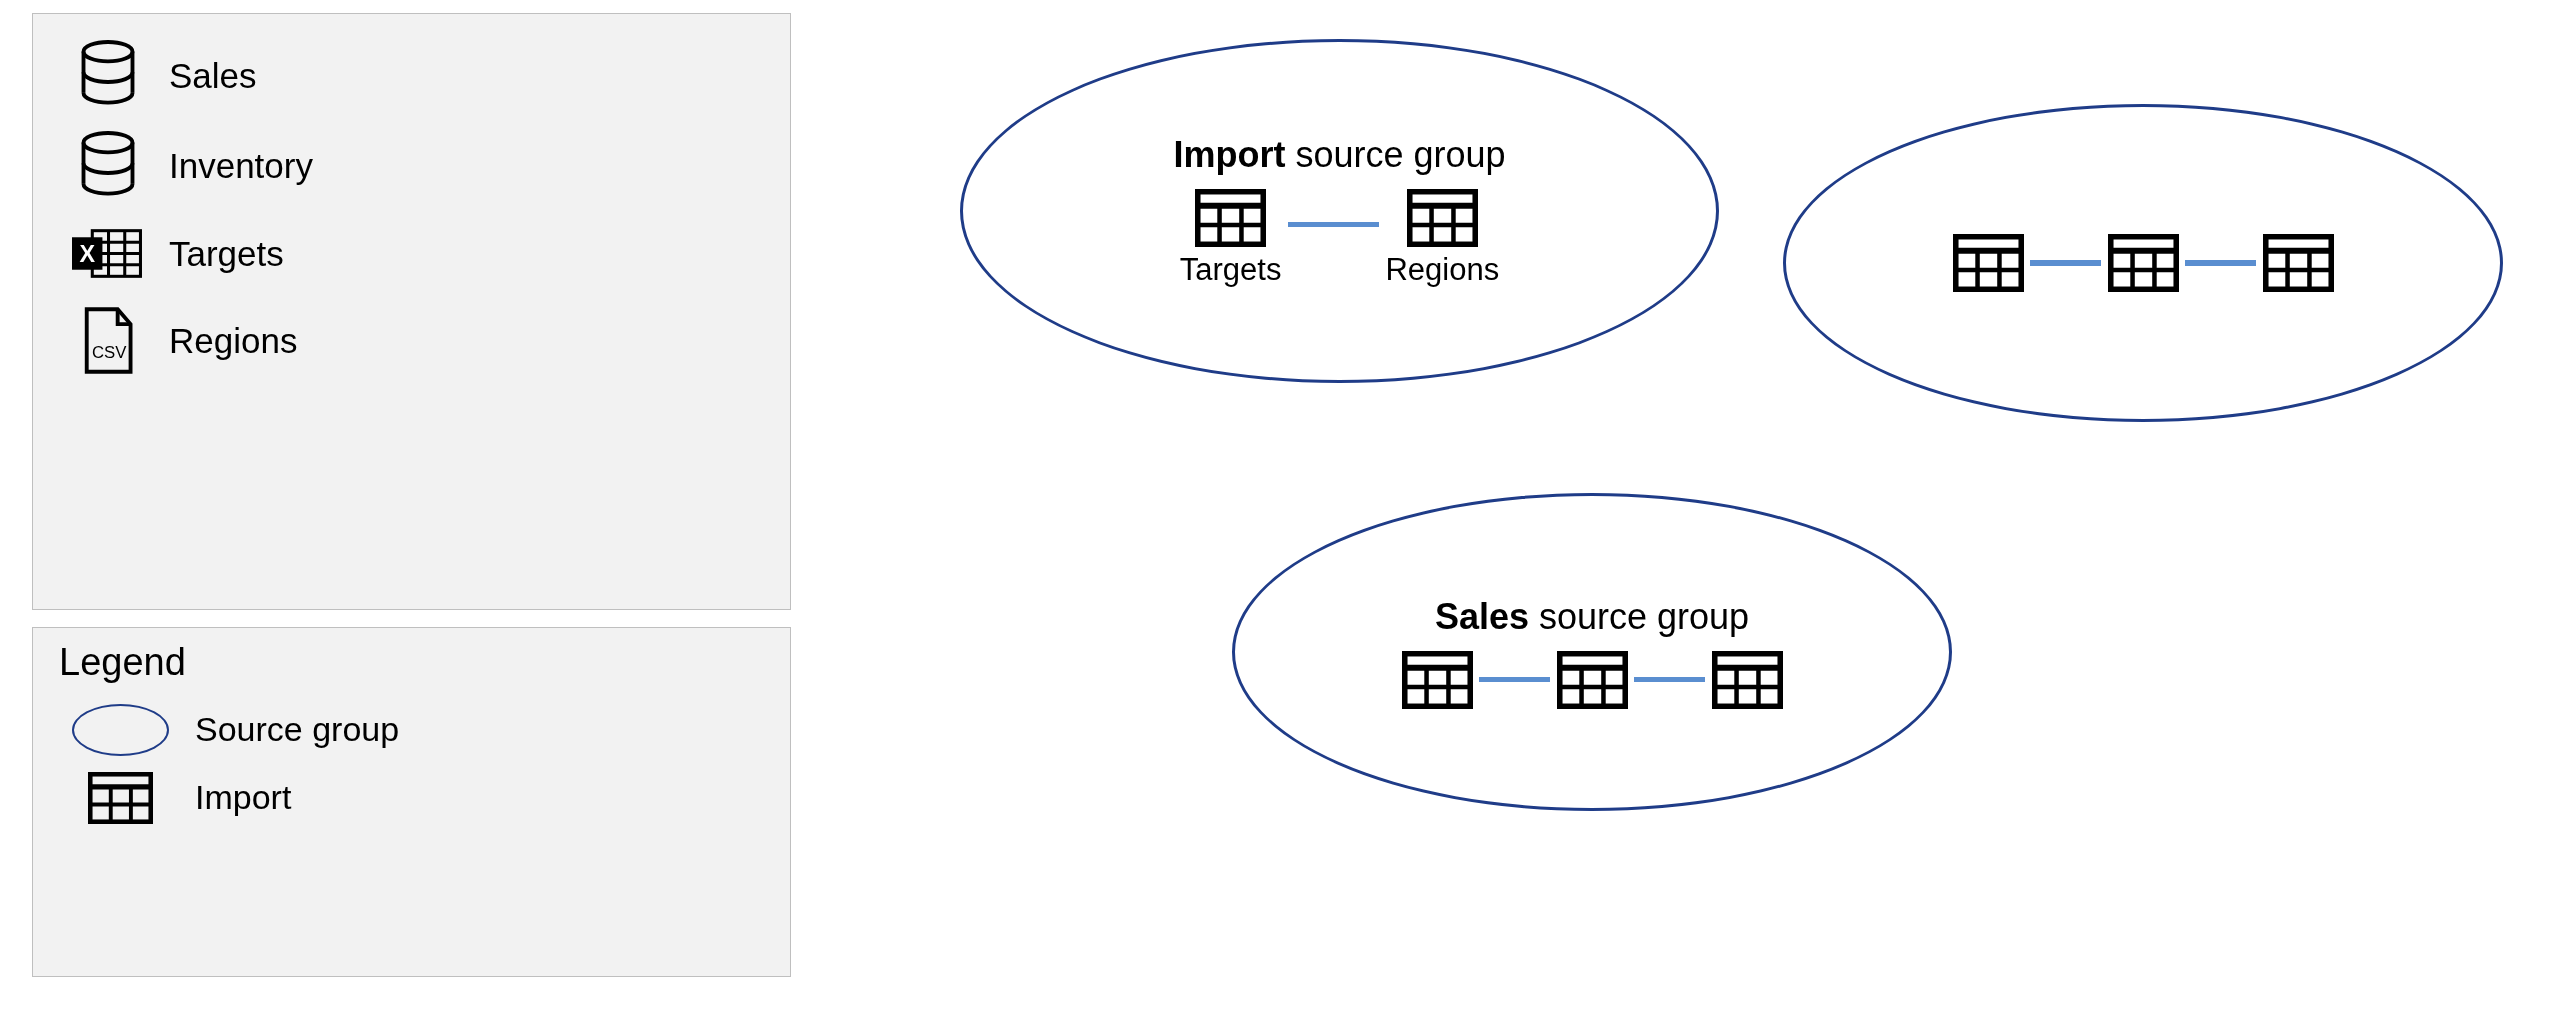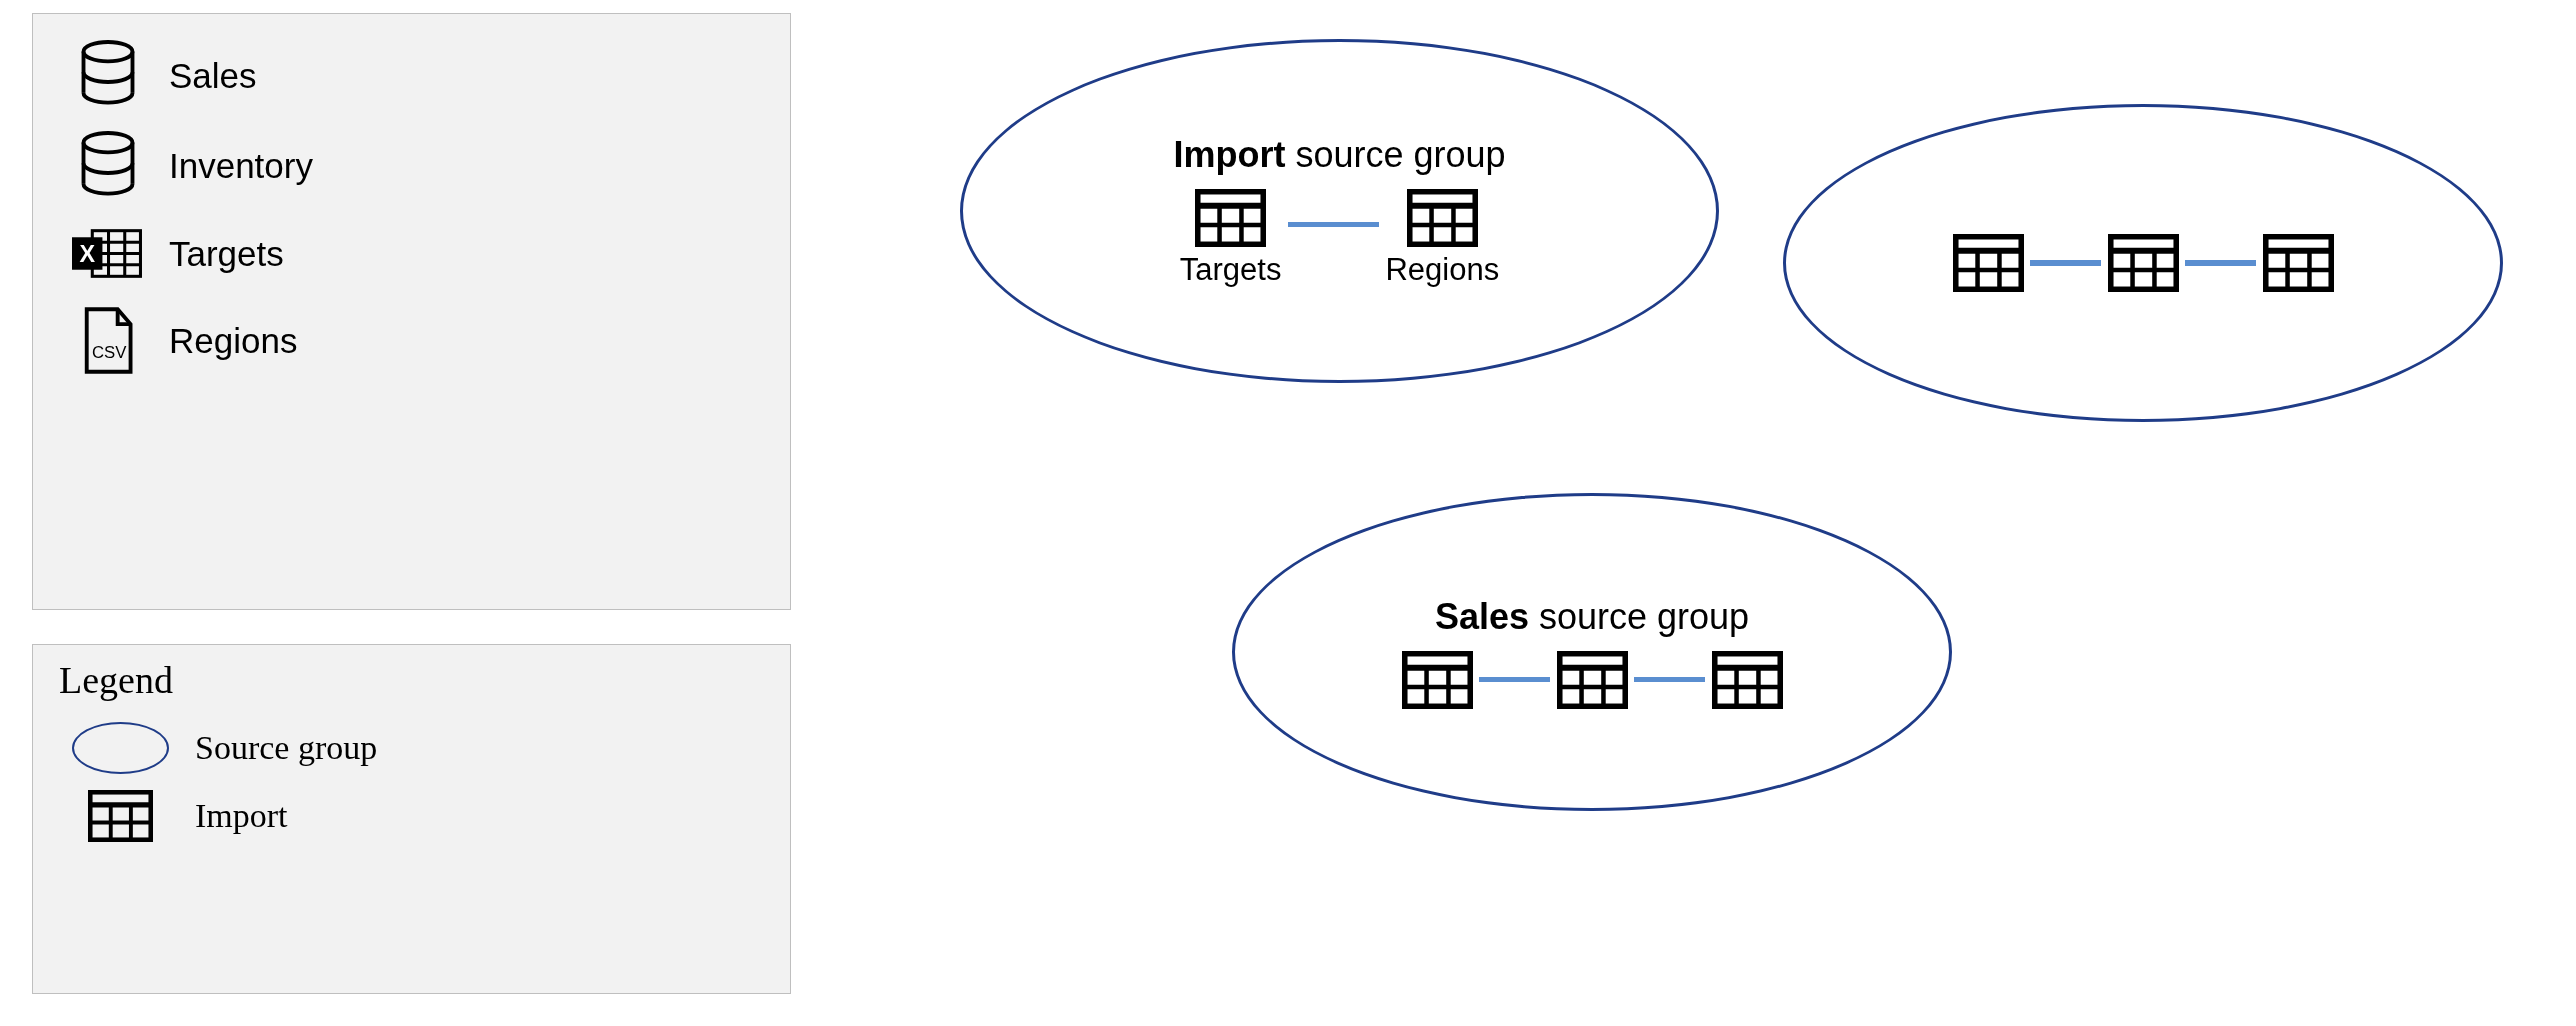"Legend" .legend-panel { font-family: Liberation Serif, serif -> none; top: 644px -> 627px }
